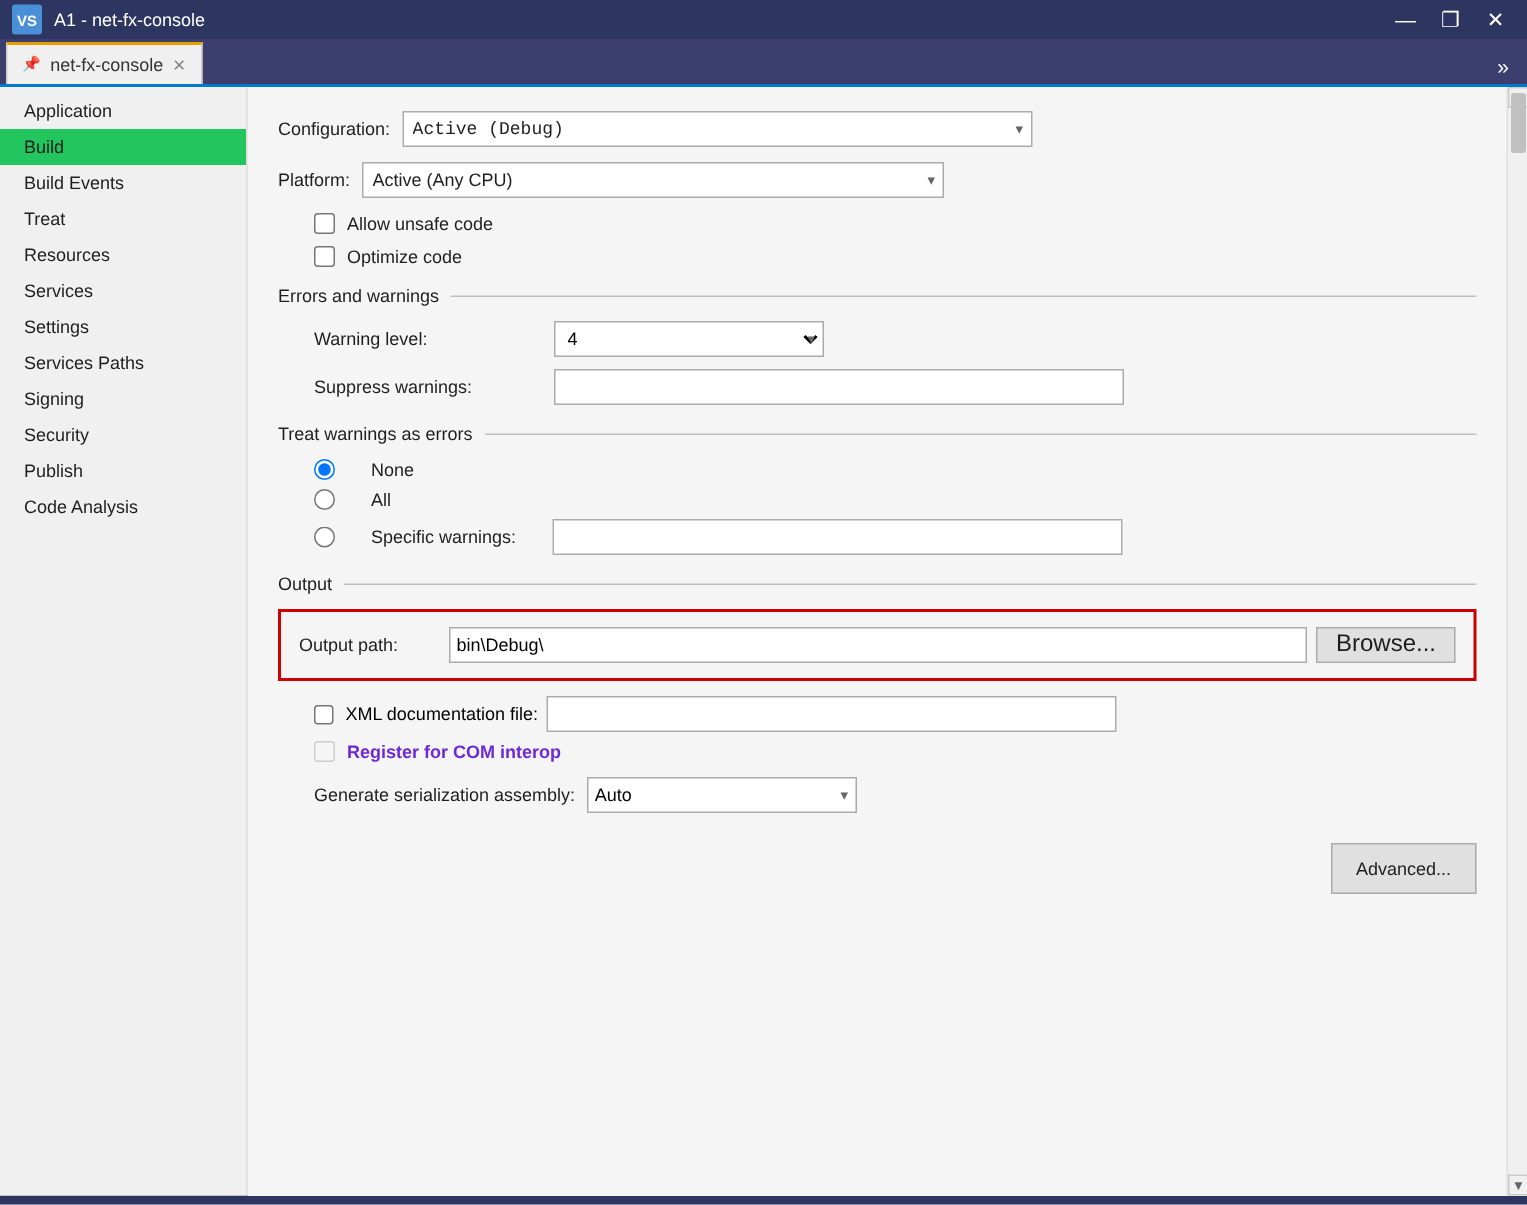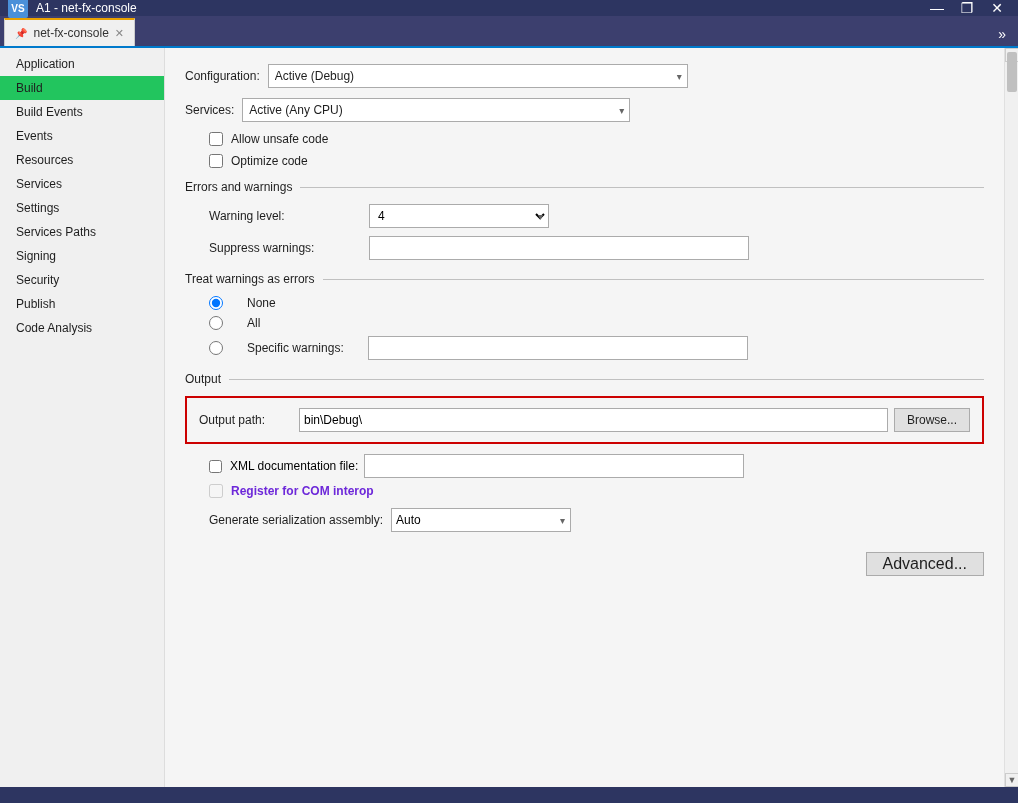"VS" .title-bar { height: 16px -> 26px }
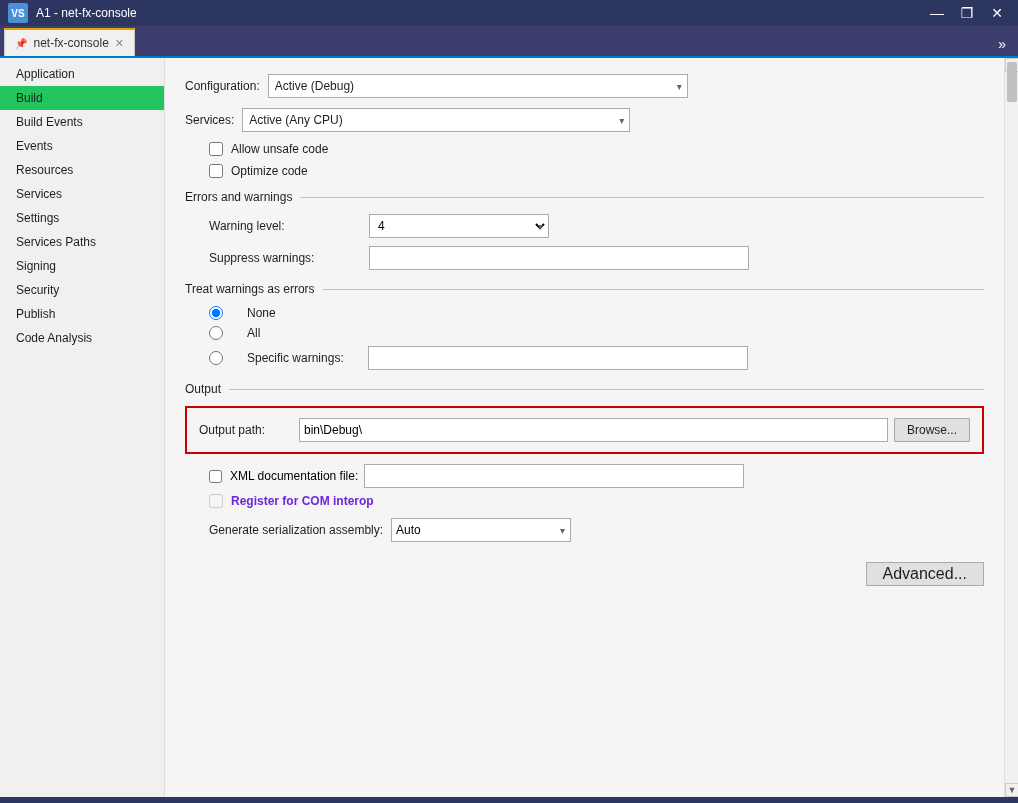"Active (Debug)" .config-select { font-family: none -> Liberation Mono, monospace }
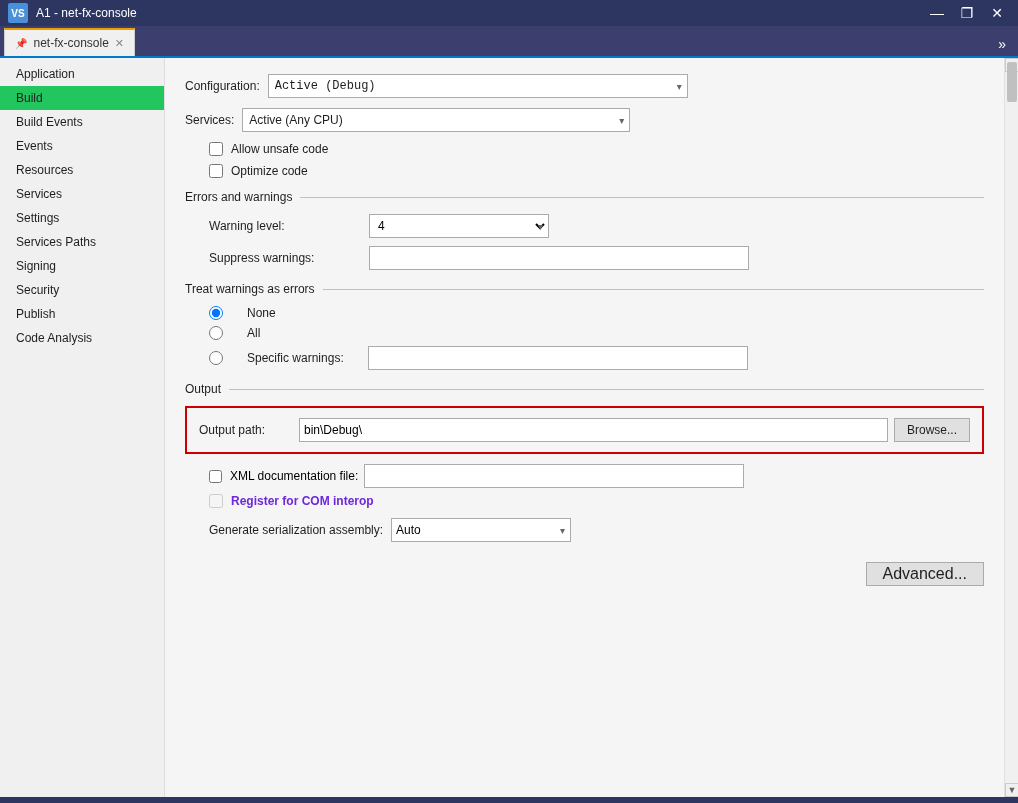"Services:" span.form-label { text: Services -> Platform }
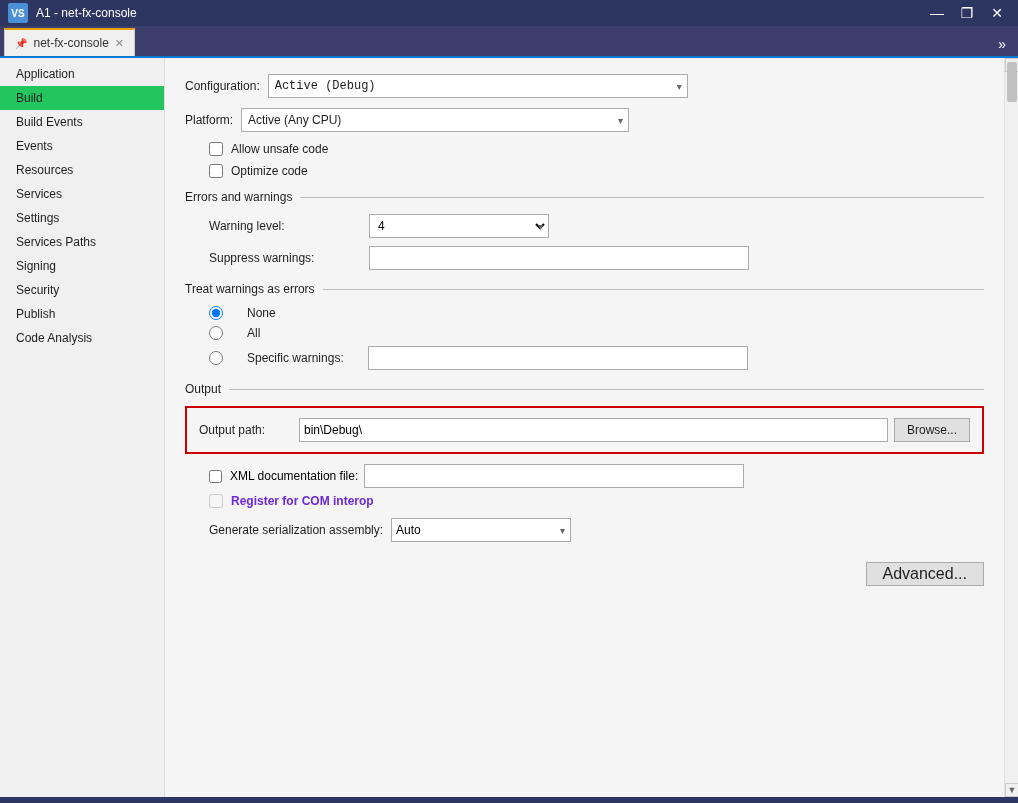"Events" span { text: Events -> Treat }
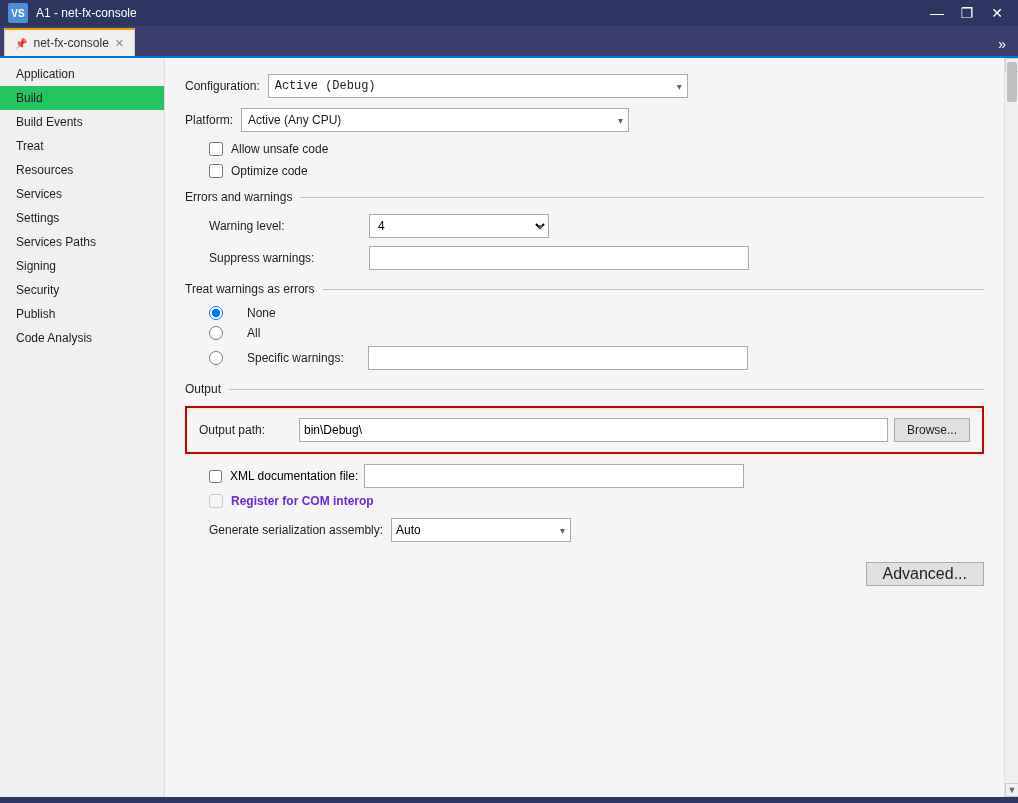"Browse..." .browse-btn { font-size: 12px -> 16px }
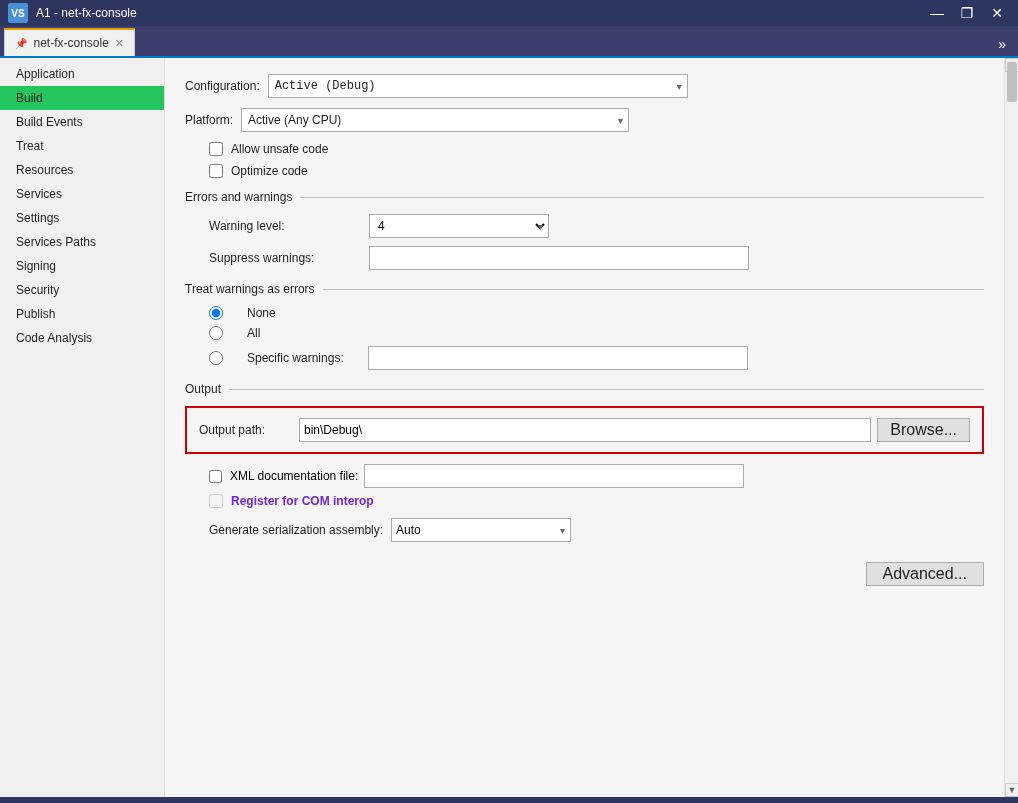"Advanced..." .advanced-btn { font-size: 16px -> 12px; height: 24px -> 34px }
